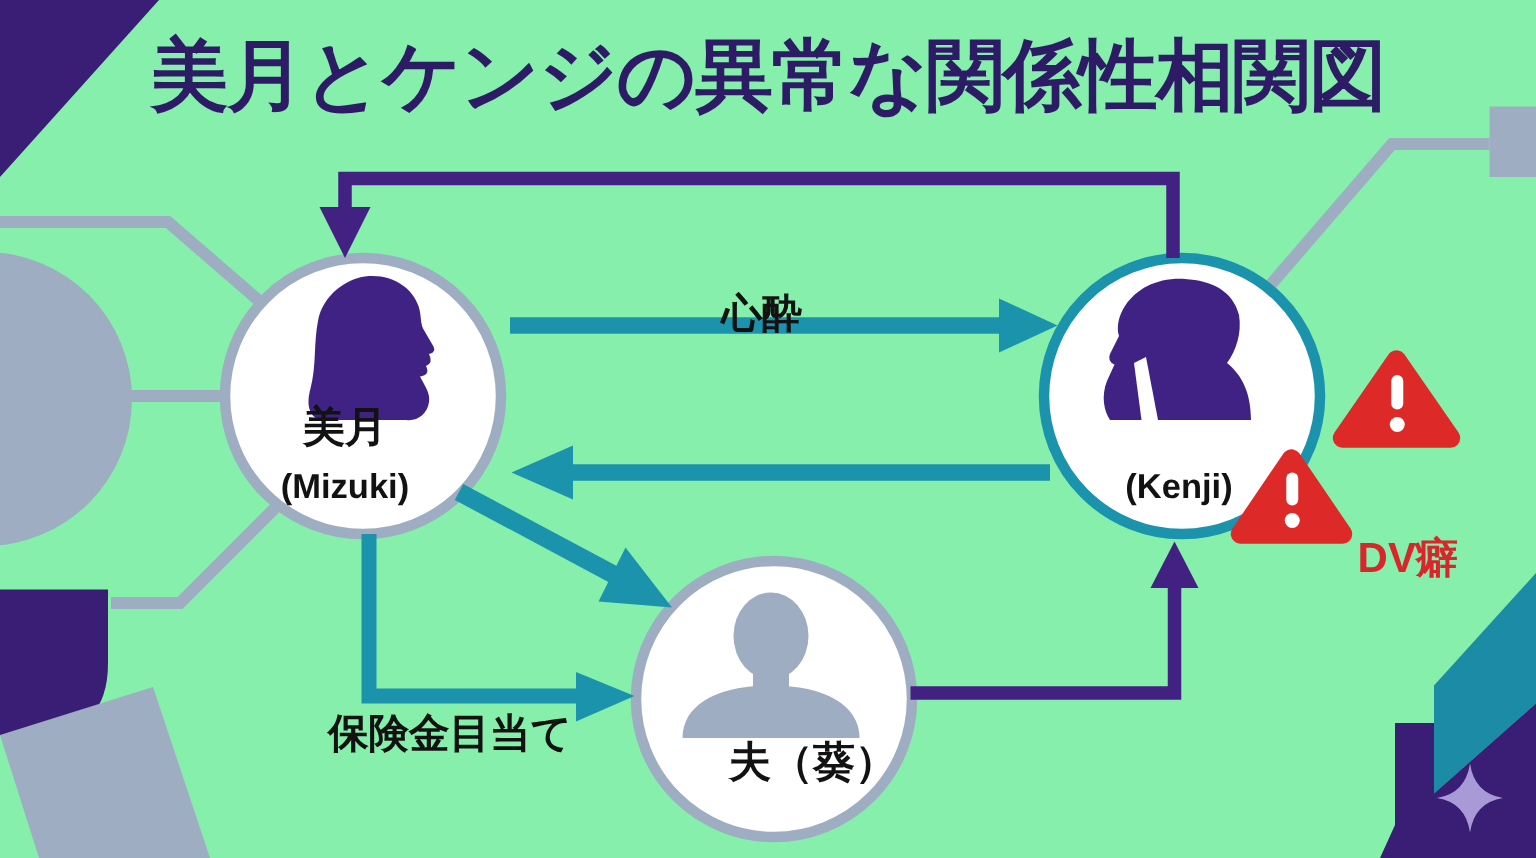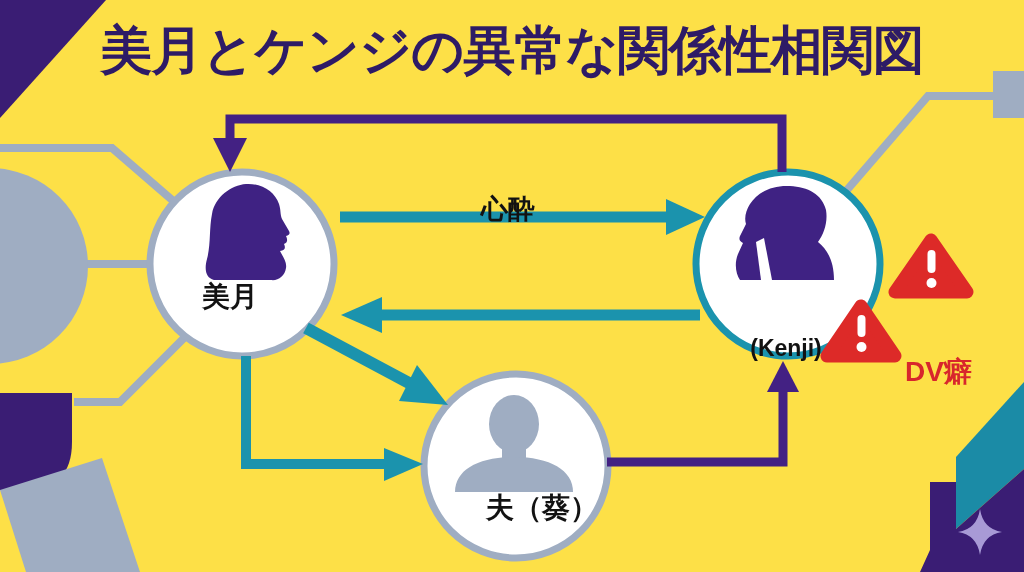"美月とケンジの異常な関係性相関図" .stage { background: #fde047 -> #86efac }
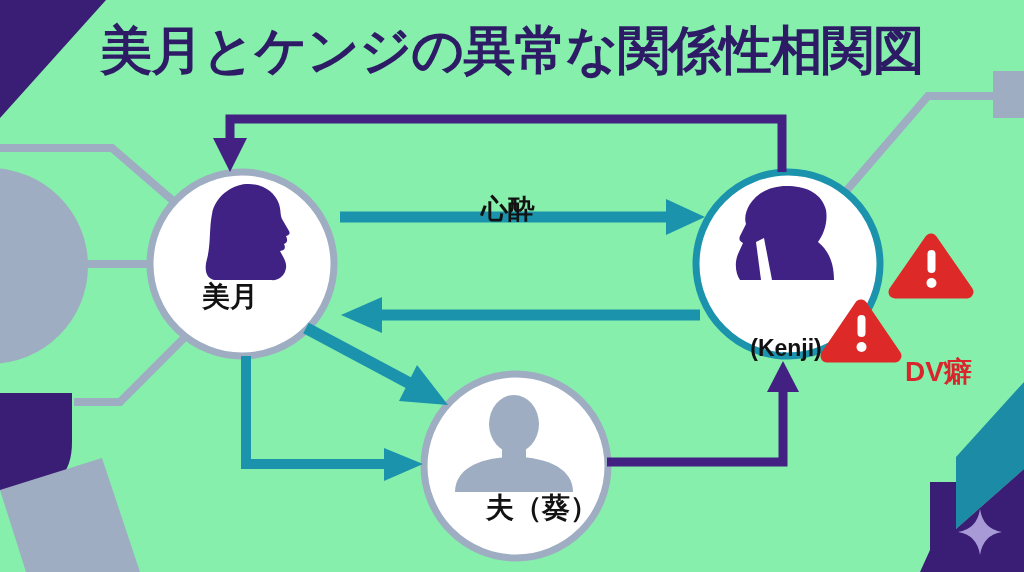"美月" div.label { top: 282px -> 270px }
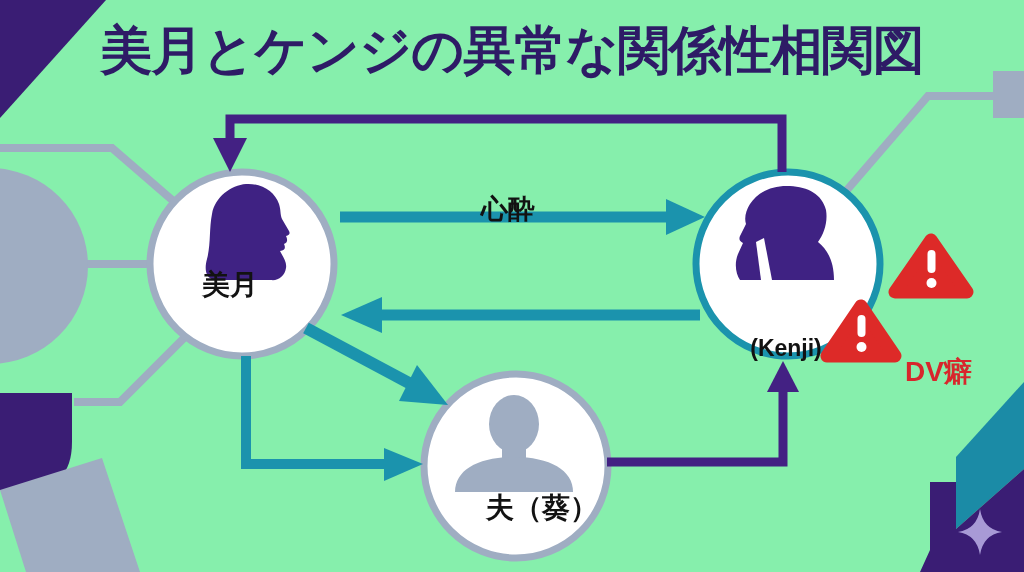"(Mizuki)" div.label { html: none -> <div>(Mizuki)</div> }
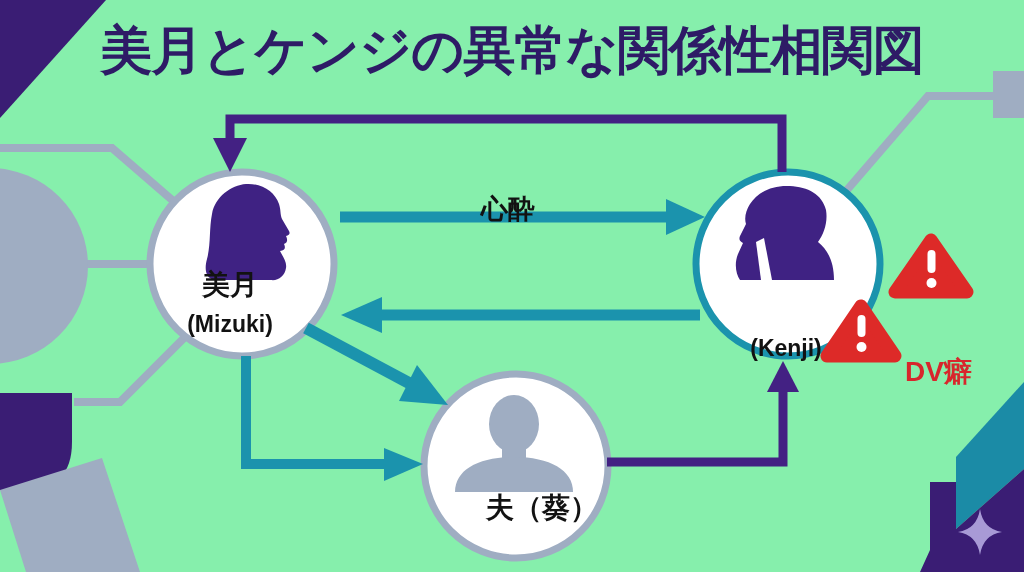"(Kenji)" div.label { margin-top: 24px -> none }
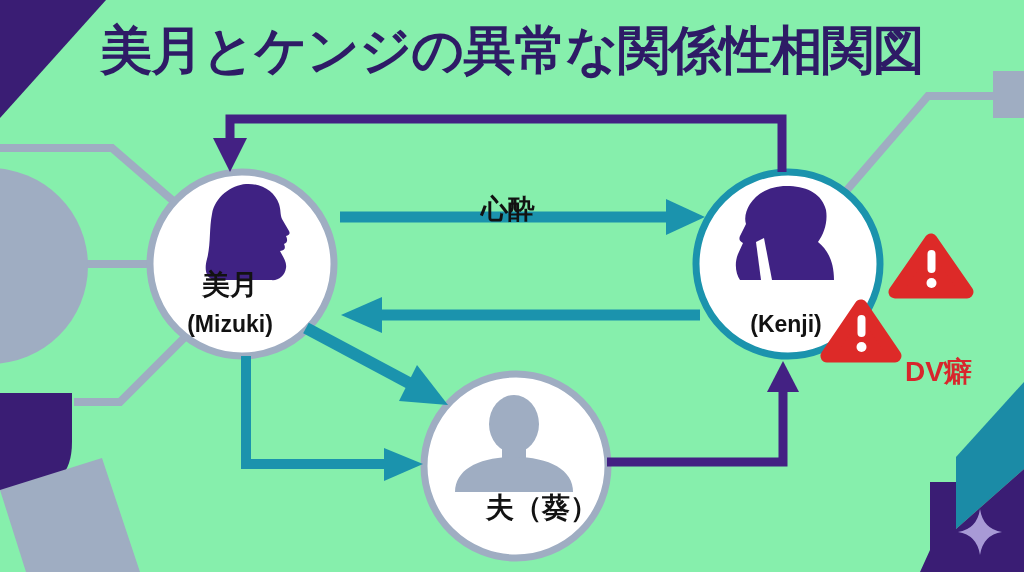"保険金目当て" div.label { html: none -> <div>保険金目当て</div> }
